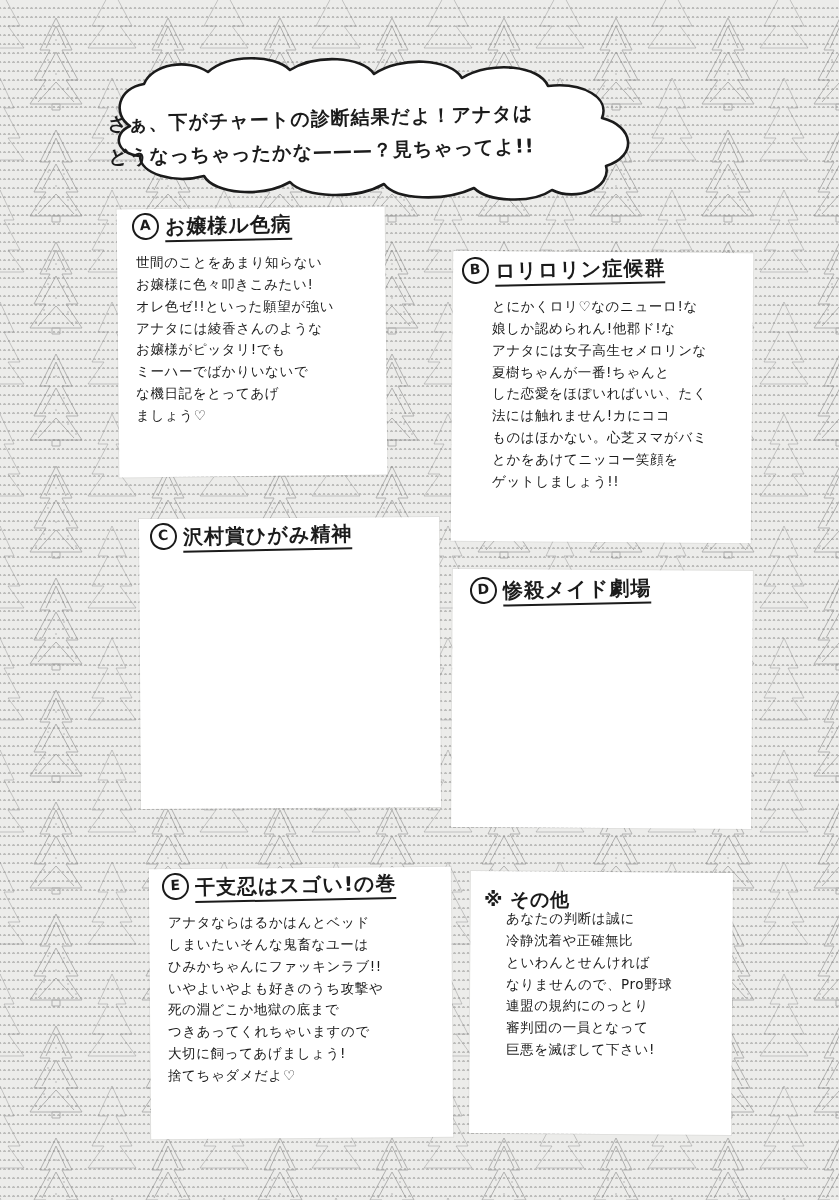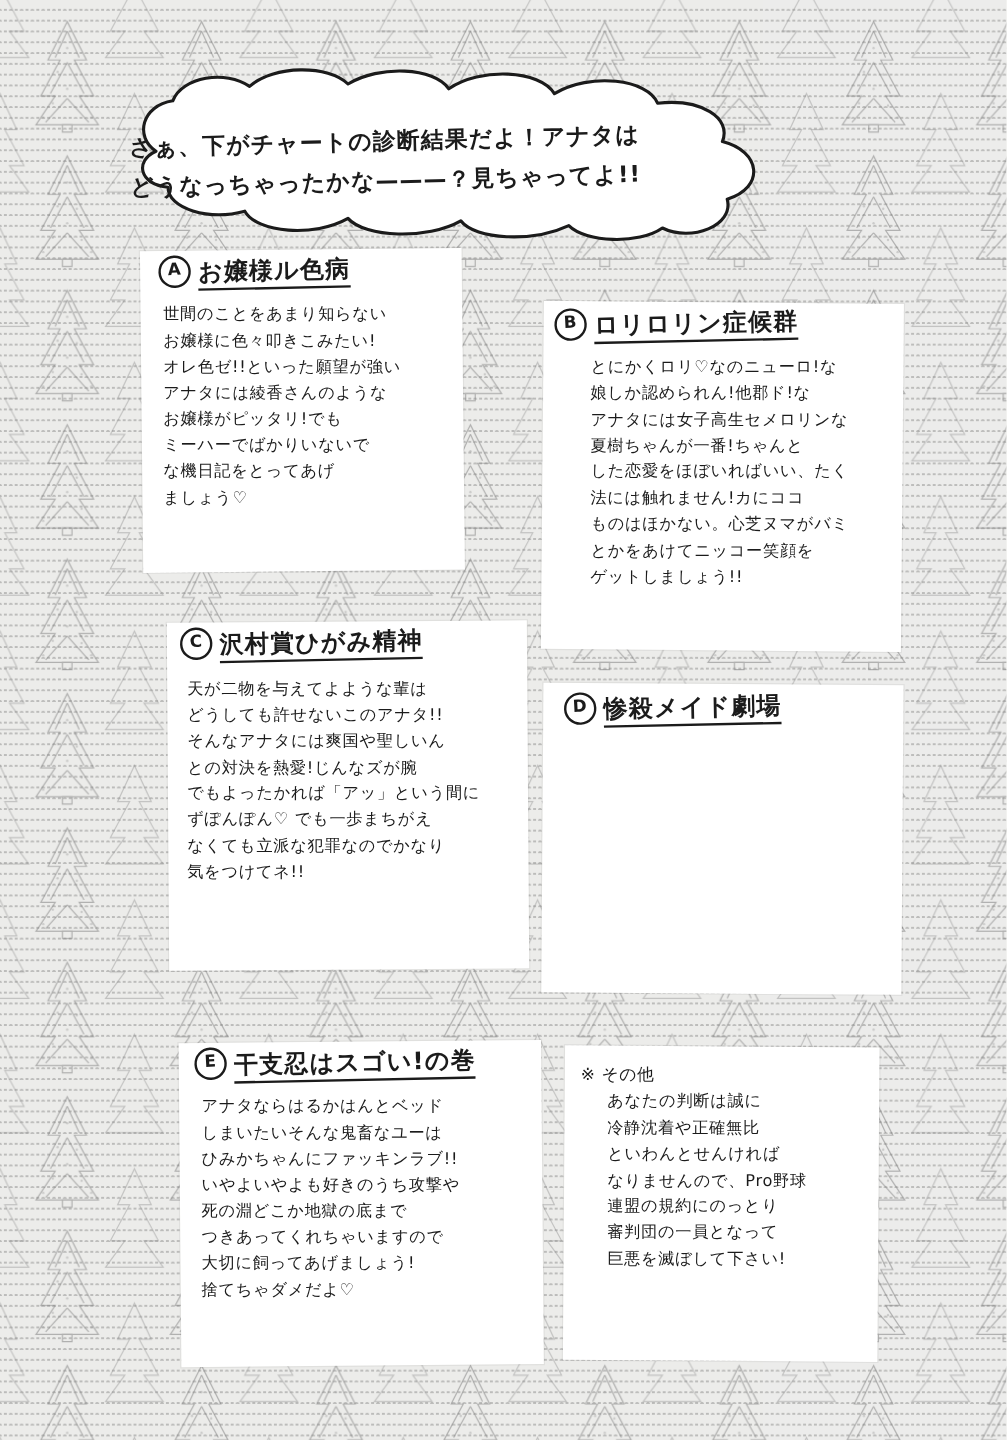"天が二物を与えてよような輩は" div.txt-c { html: <div>天が二物を与えてよような輩は どうしても許せないこのアナタ!! そんなアナタには爽国や聖しいん との対決を熱愛!じんなズが腕 でもよったかれば「アッ」という間に ずぽんぽん♡ でも一歩まちがえ なくても立派な犯罪なのでかなり 気をつけてネ!!</div> -> none }
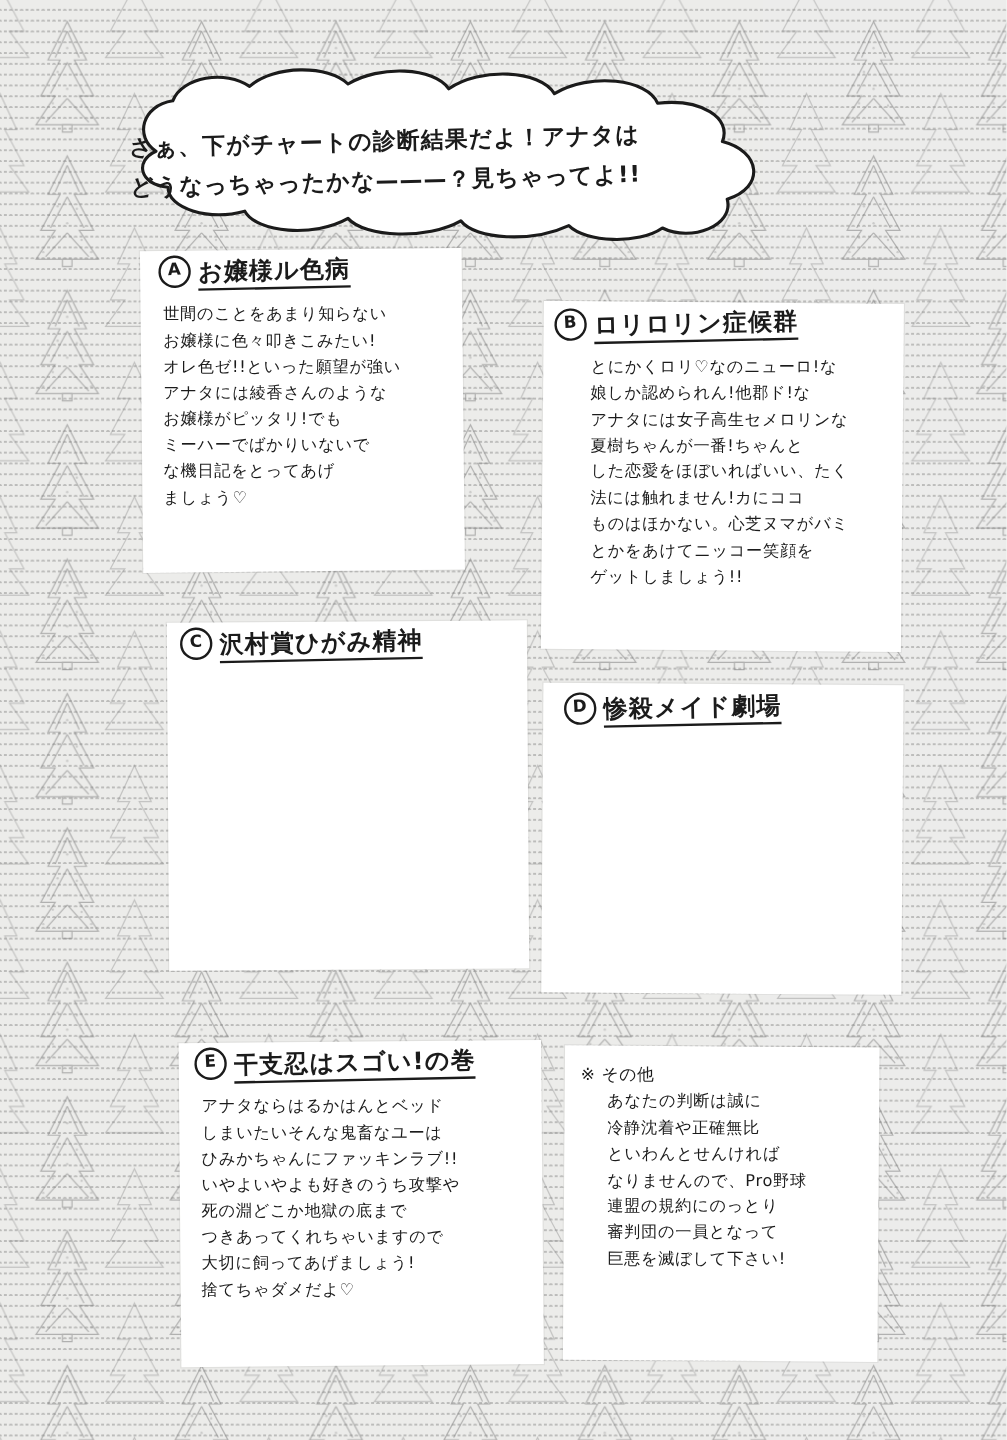"※ その他" .txt-f-head { font-size: 14px -> 19px; font-weight: none -> bold }
